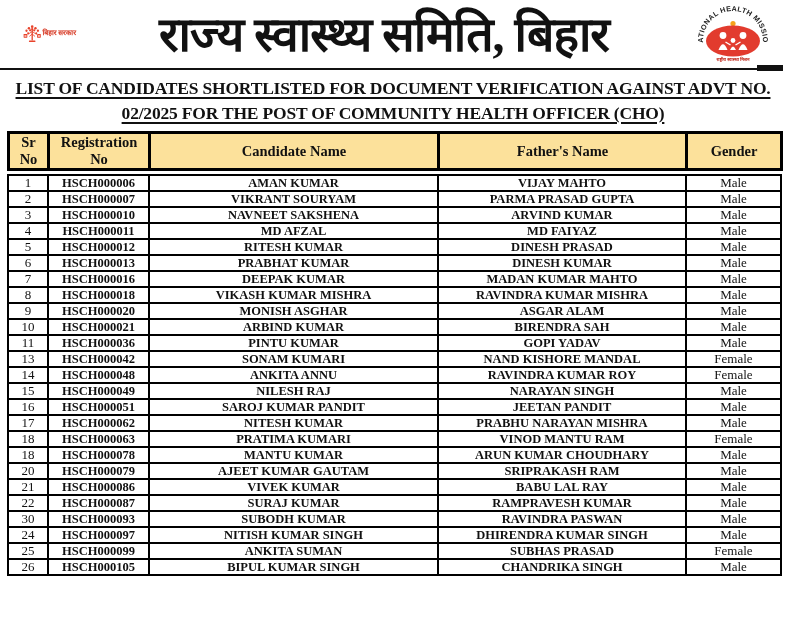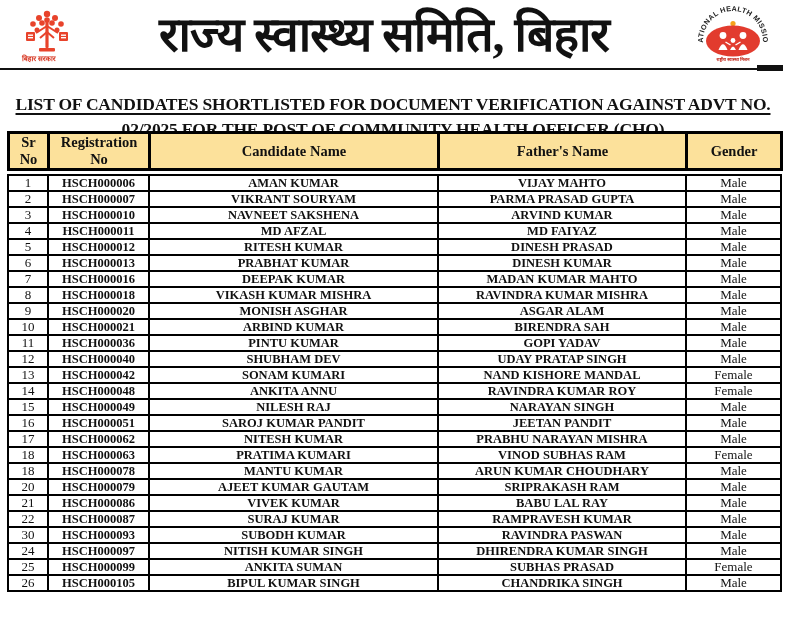"बिहार सरकार" .logo-left { align-items: none -> center; flex-direction: column -> row }
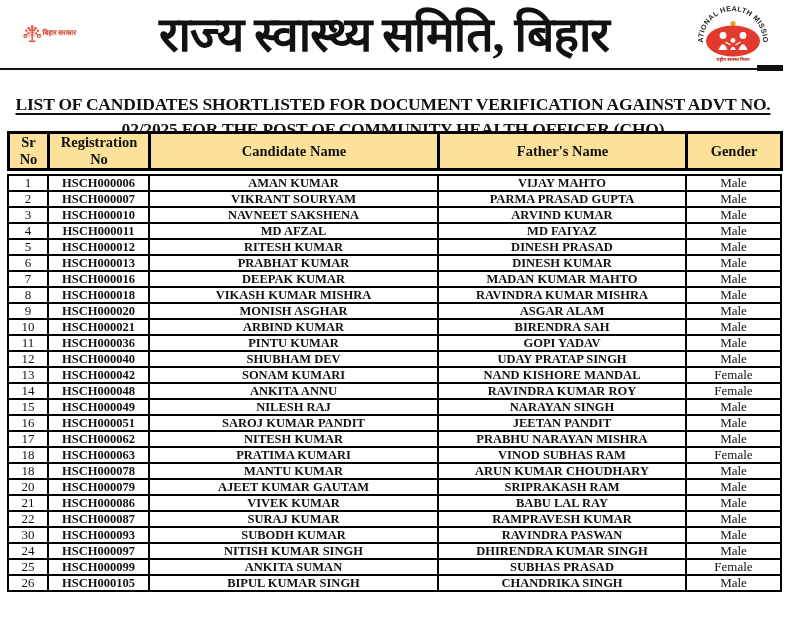"LIST OF CANDIDATES SHORTLISTED FOR" .doc-title { top: 92px -> 76px }
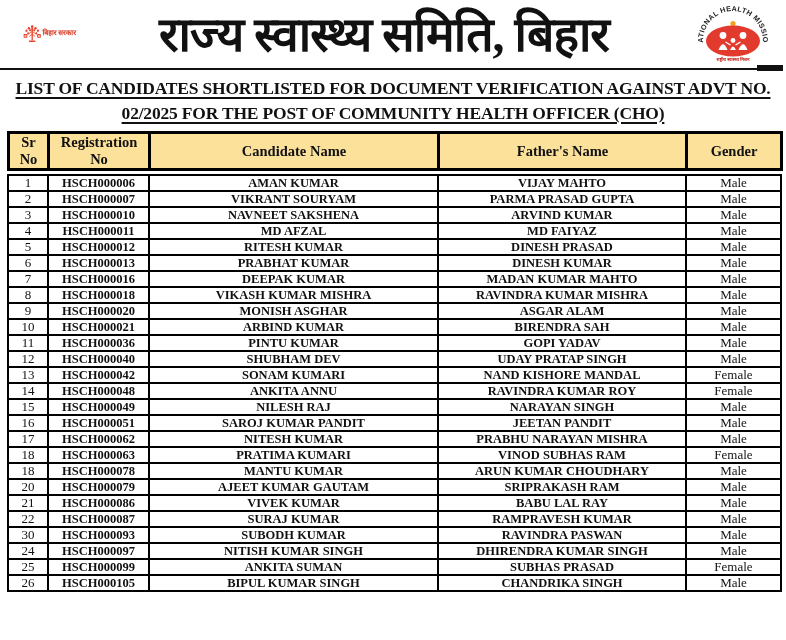"12" tr { html: <tr> <td>12</td> <td>HSCH000040</td> <td>SHUBHAM DEV</td> <td>UDAY PRATAP SINGH</td> <td>Male</td> </tr> -> none }
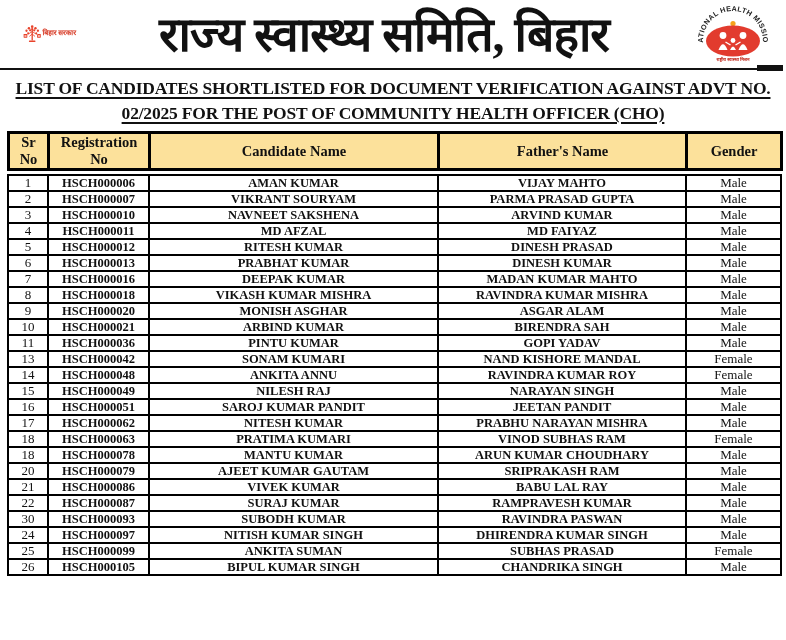"VINOD SUBHAS RAM" td.c3 { text: SUBHAS -> MANTU }
